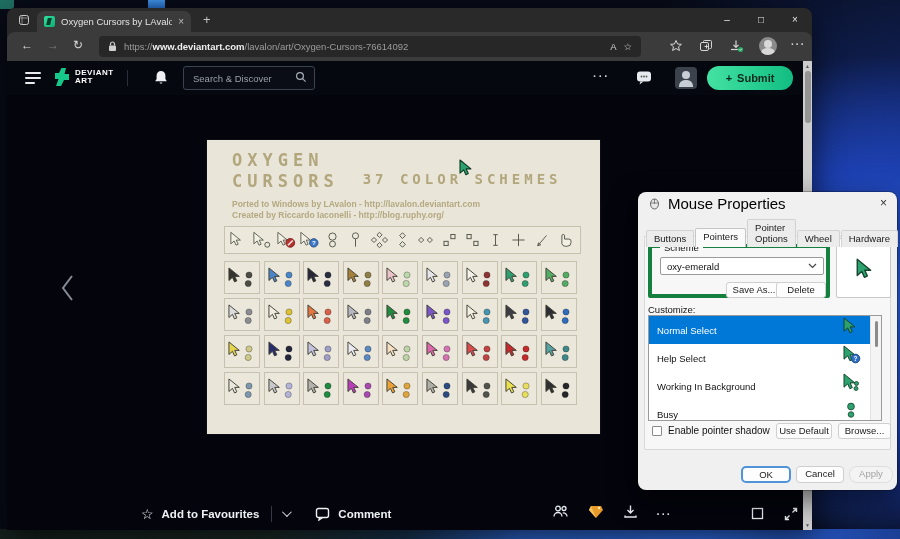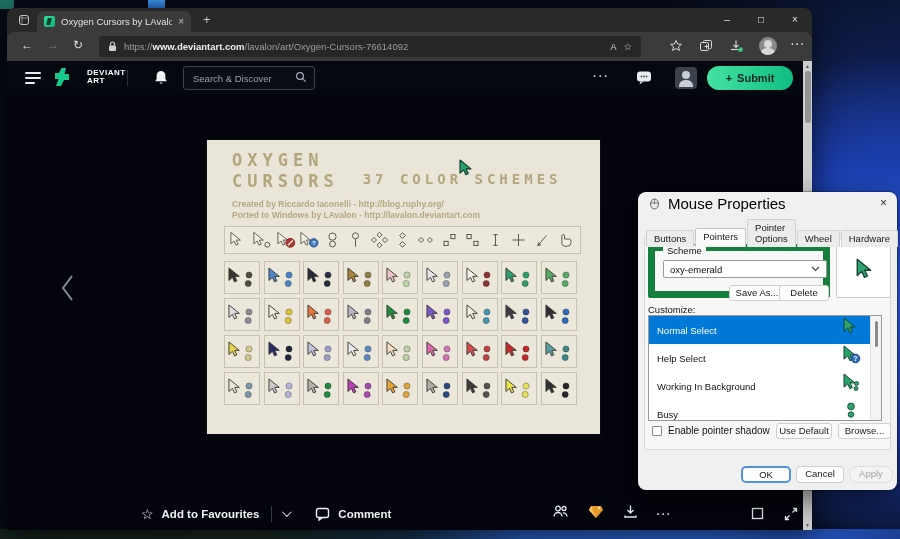"DEVIANT" .dalogo { gap: 16px -> 4px }
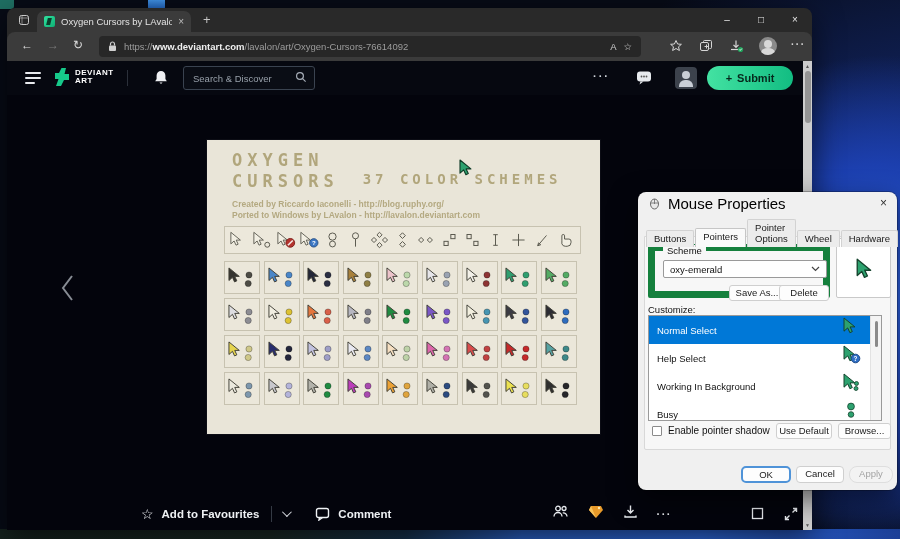"Created by Riccardo Iaconelli -" div { order: before "Ported to Windows by LAvalon" -> after "Ported to Windows by LAvalon" }
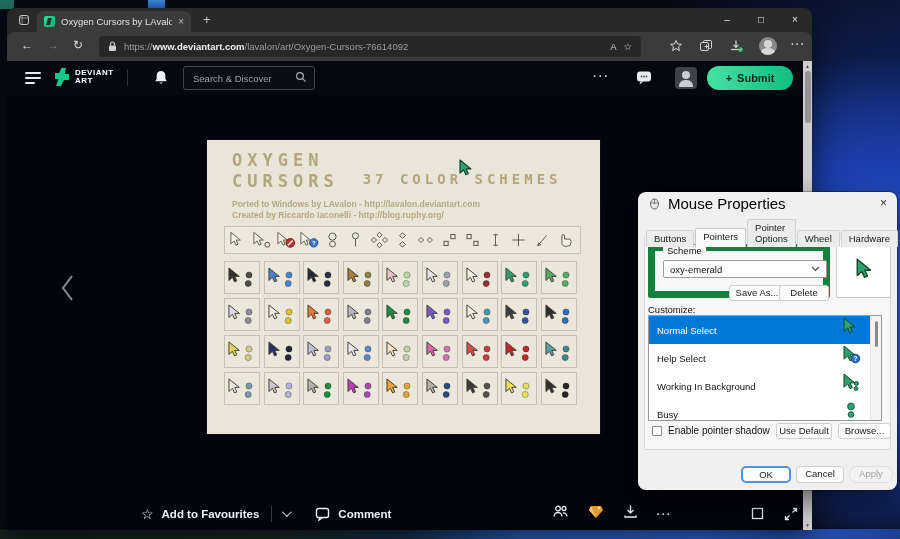"oxy-emerald" .groupbox { border: 7px solid #15803d -> 4px solid #15803d }
